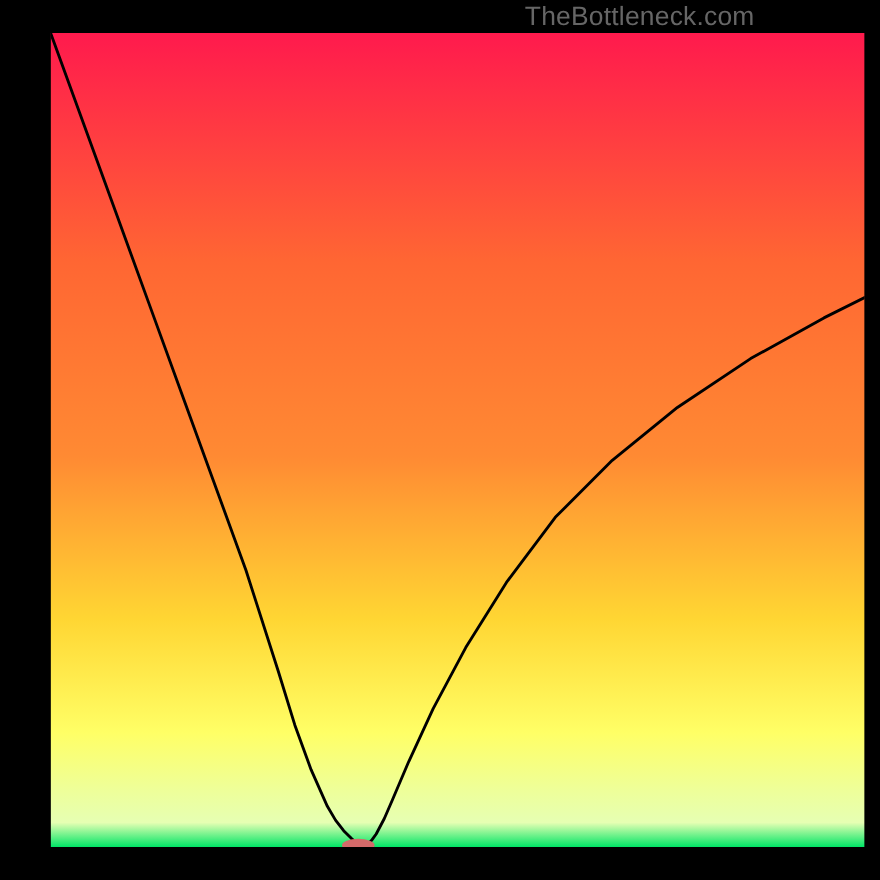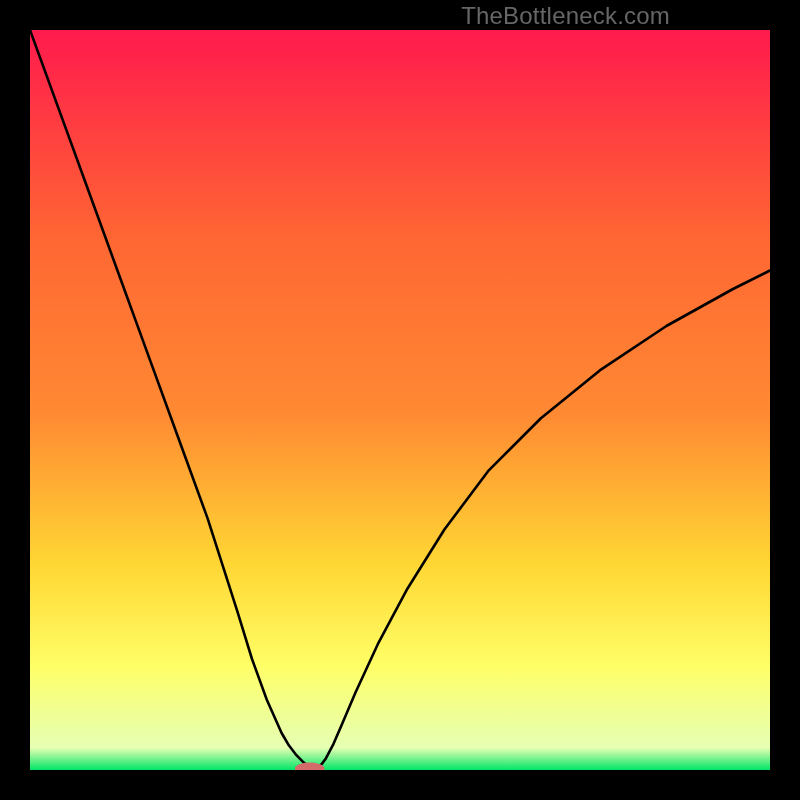"TheBottleneck.com" .frame { left: 0 -> 16px }
